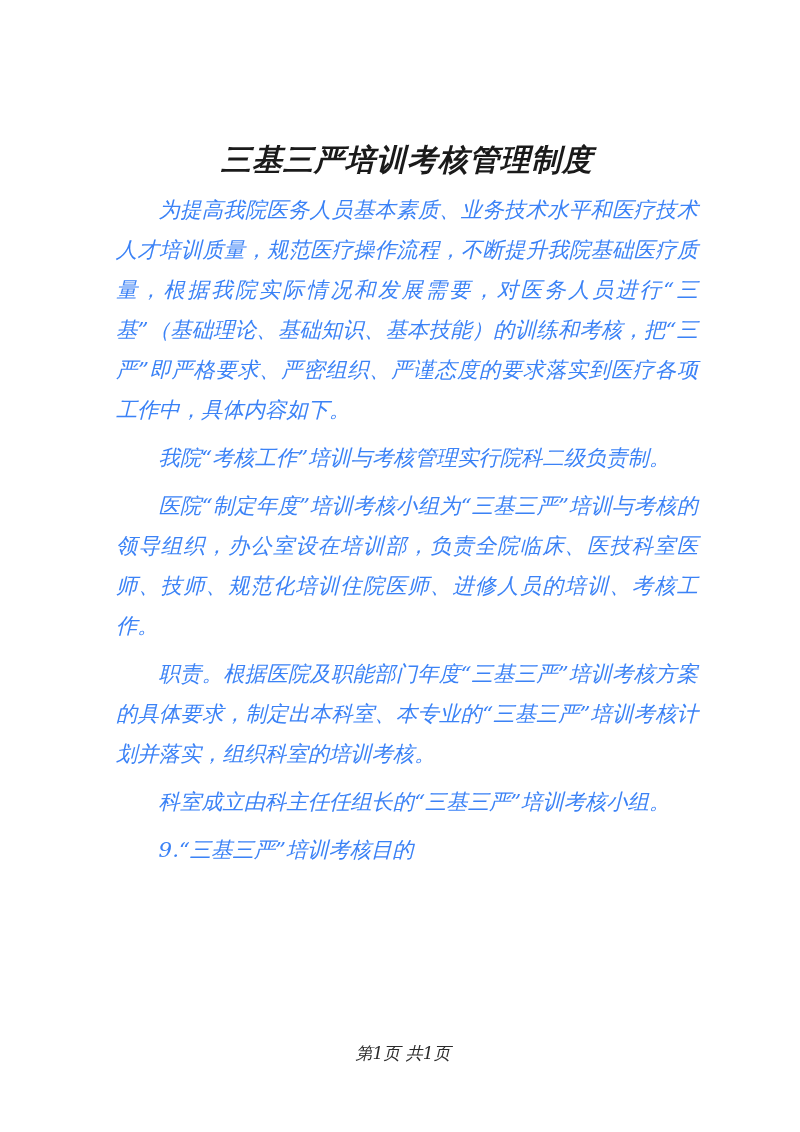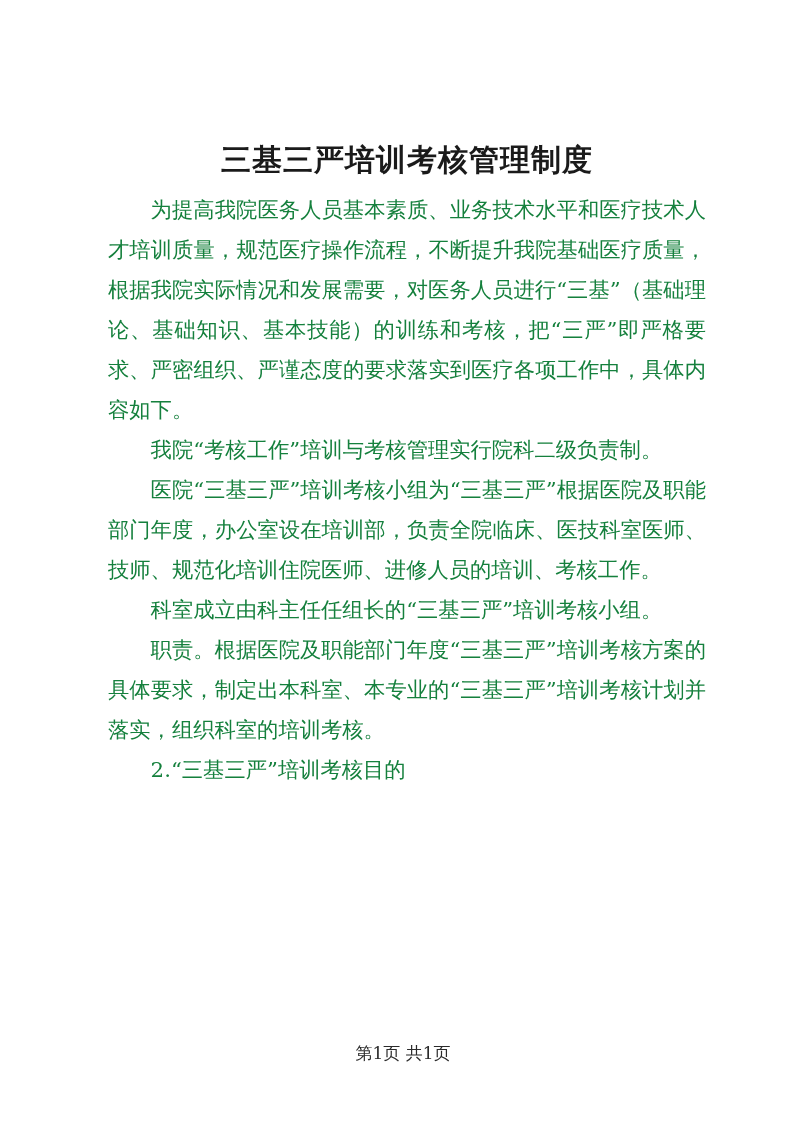"三基三严培训考核管理制度" .page { font-style: none -> italic }
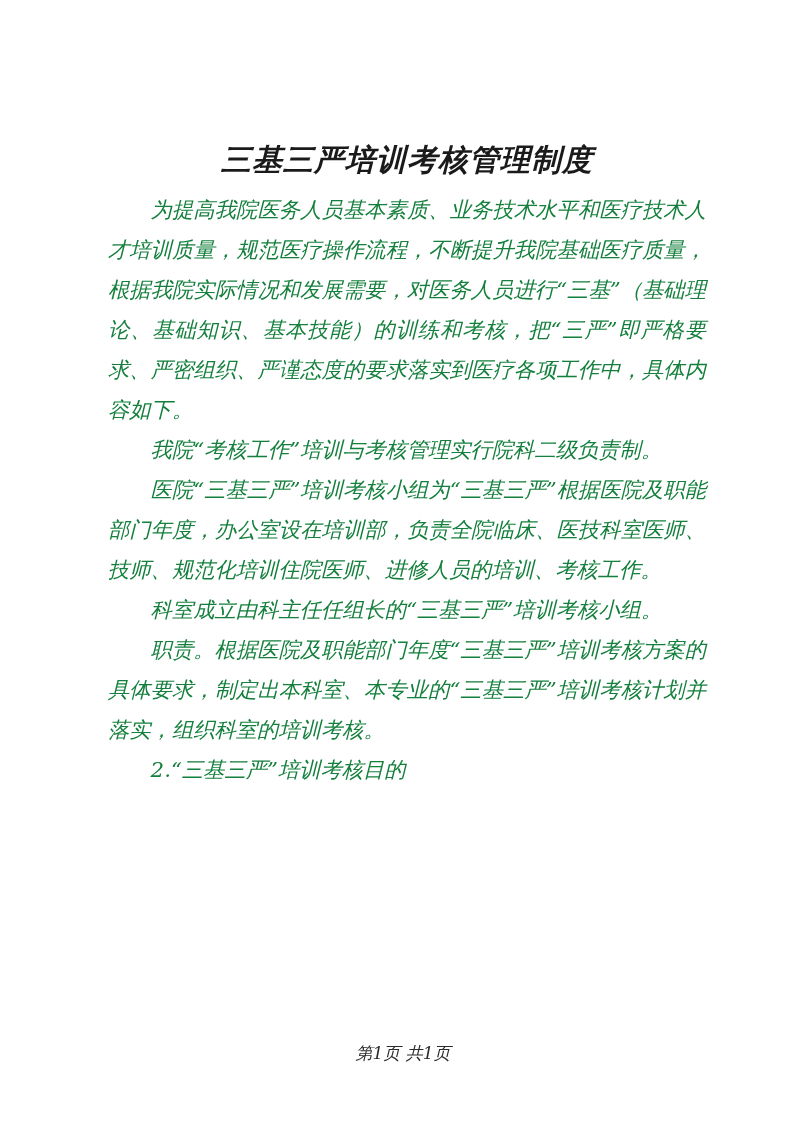"为提高我院医务人员基本素质、业务技术水平和医疗技术人才培训质量，规范医疗操作流程" .para { color: #15803d -> #3b82f6; margin: 0 -> 8px }
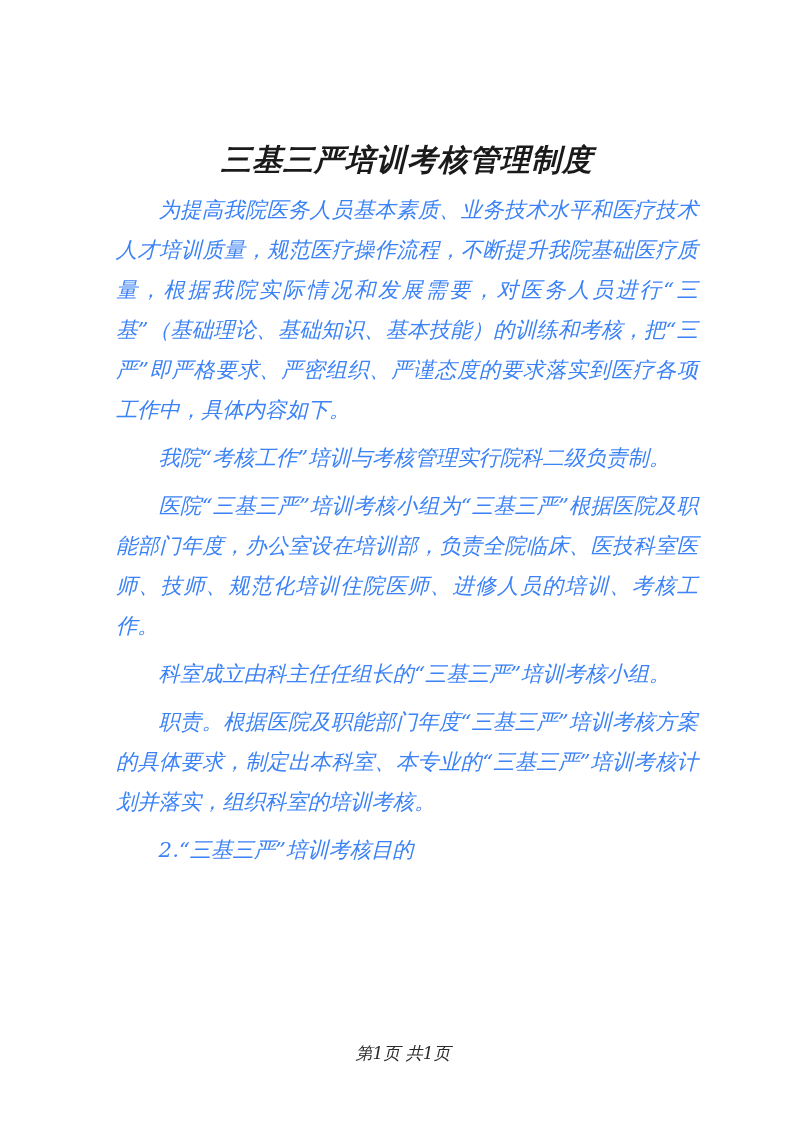"医院“三基三严”培训考核小组为“三基三严”根据医院及职能部门年度，办公室设在培训" p.para { text: 三基三严”培训考核小组为“三基三严”根据医院及职能部门年度 -> 制定年度”培训考核小组为“三基三严”培训与考核的领导组织 }
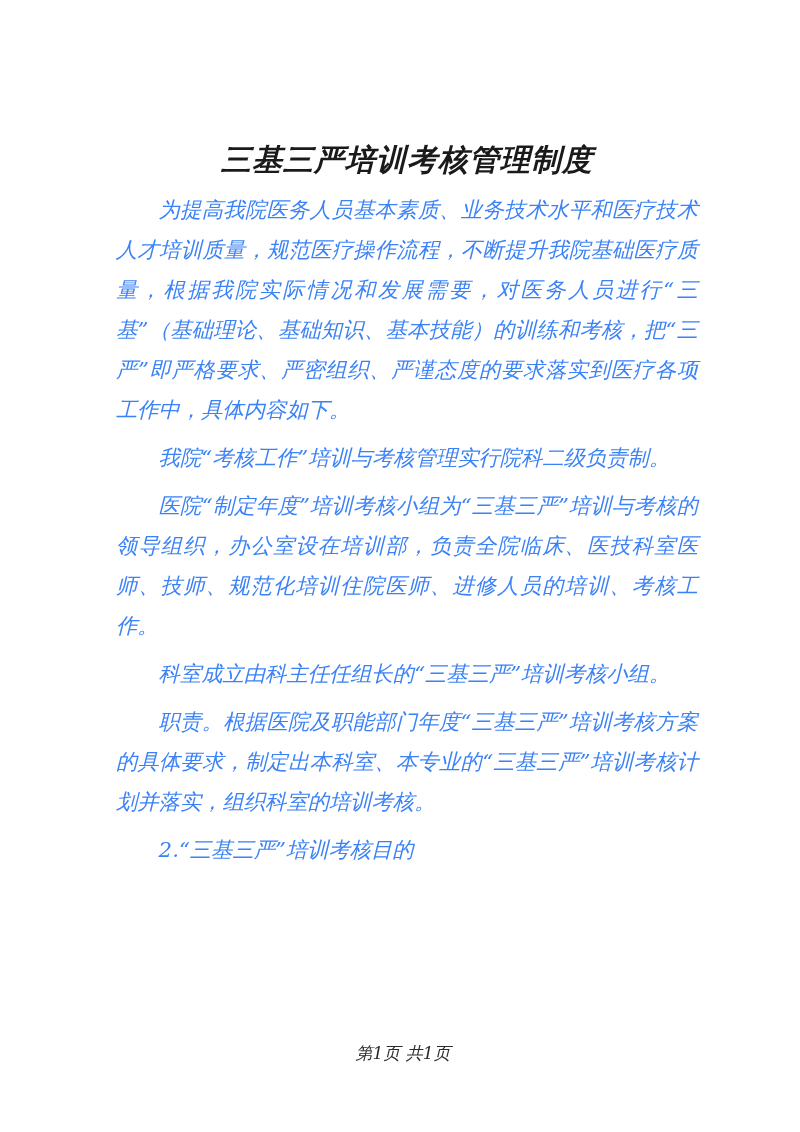"科室成立由科主任任组长的“三基三严”培训考核小组。" p.para { order: before "职责。根据医院及职能部门年度“三基三严”培训考核方案的具体要求，制定出本科室、本" -> after "职责。根据医院及职能部门年度“三基三严”培训考核方案的具体要求，制定出本科室、本" }
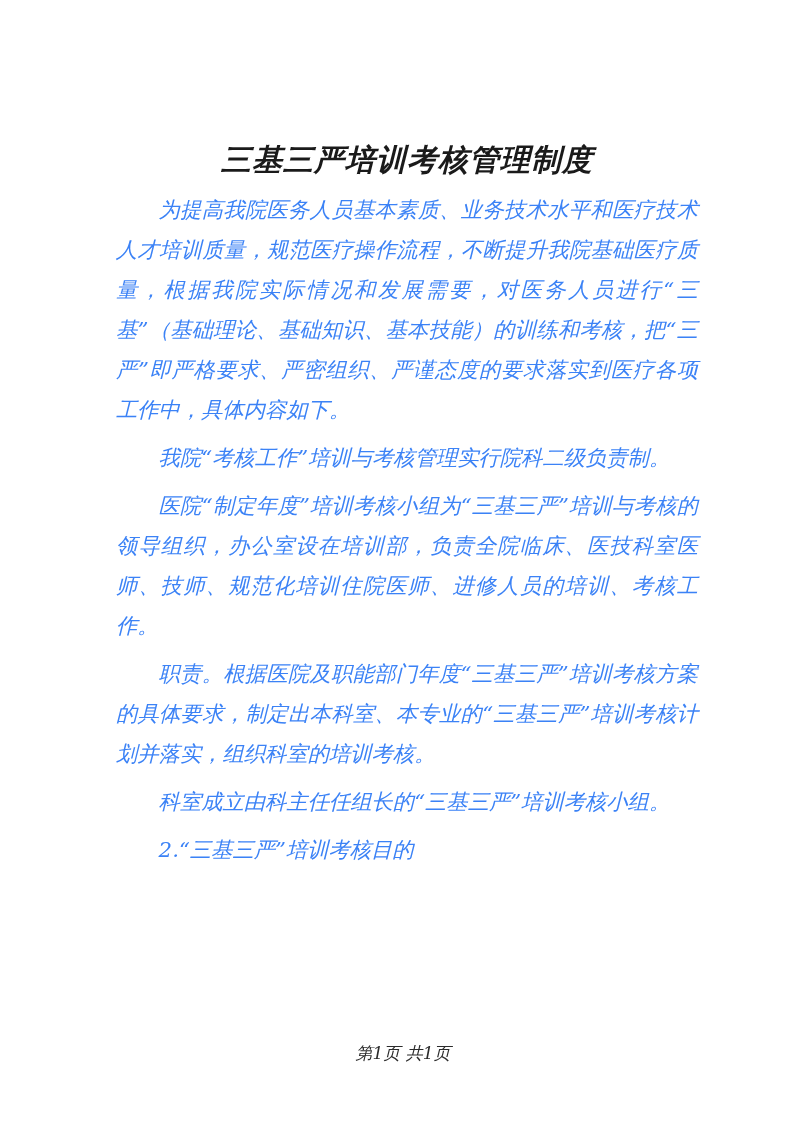"2.“三基三严”培训考核目的" p.para { text: 2 -> 9 }
